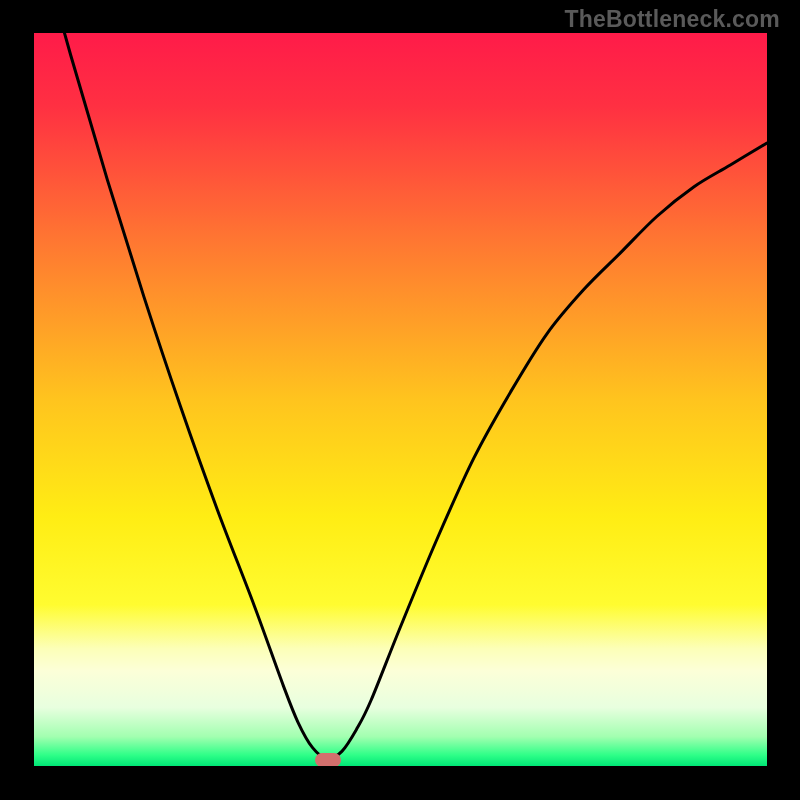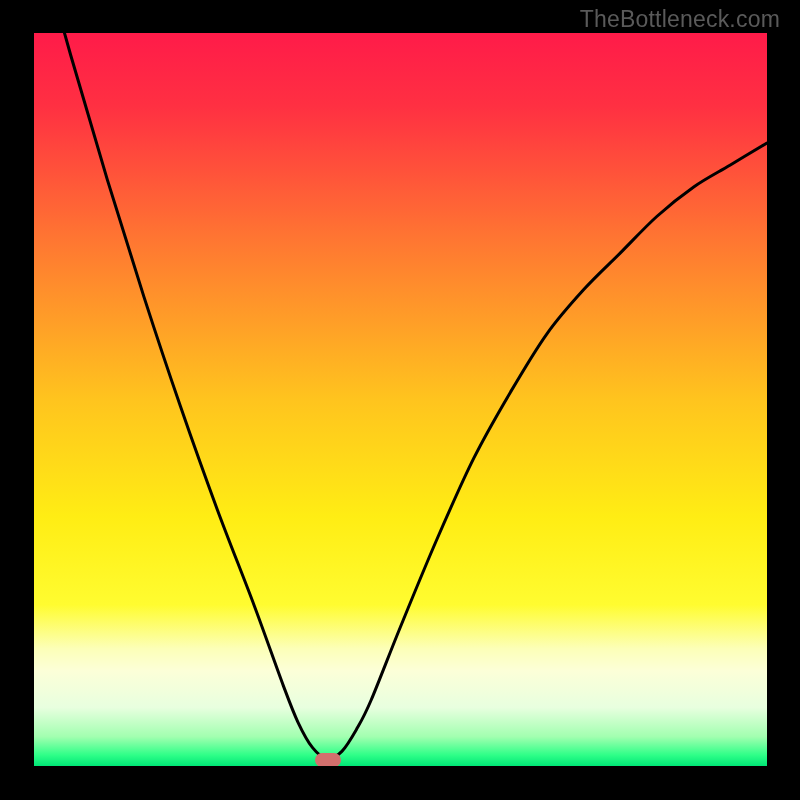"TheBottleneck.com" .watermark { font-weight: 400 -> 700 }
